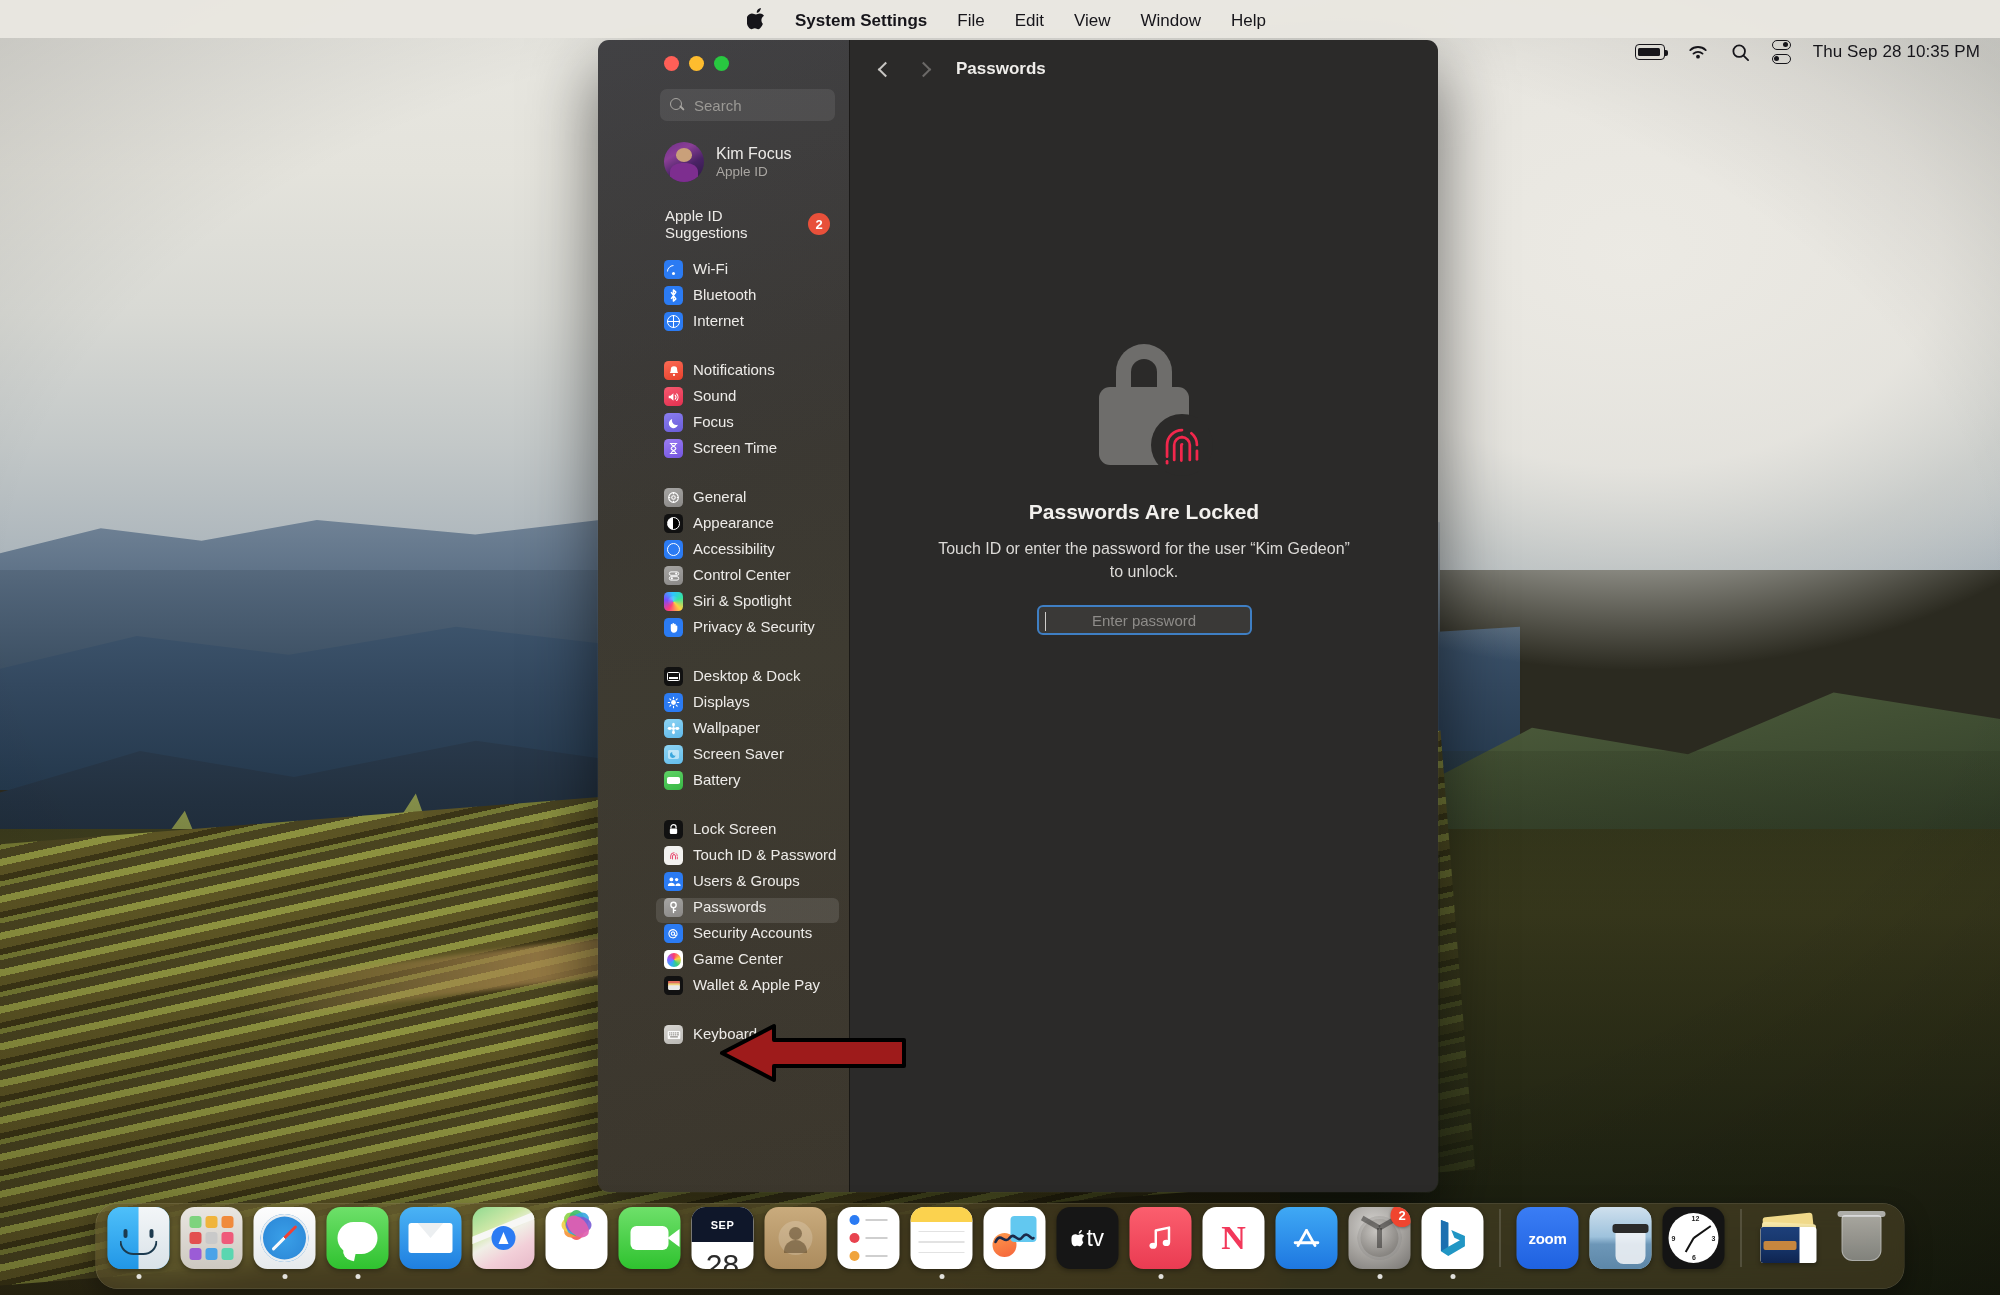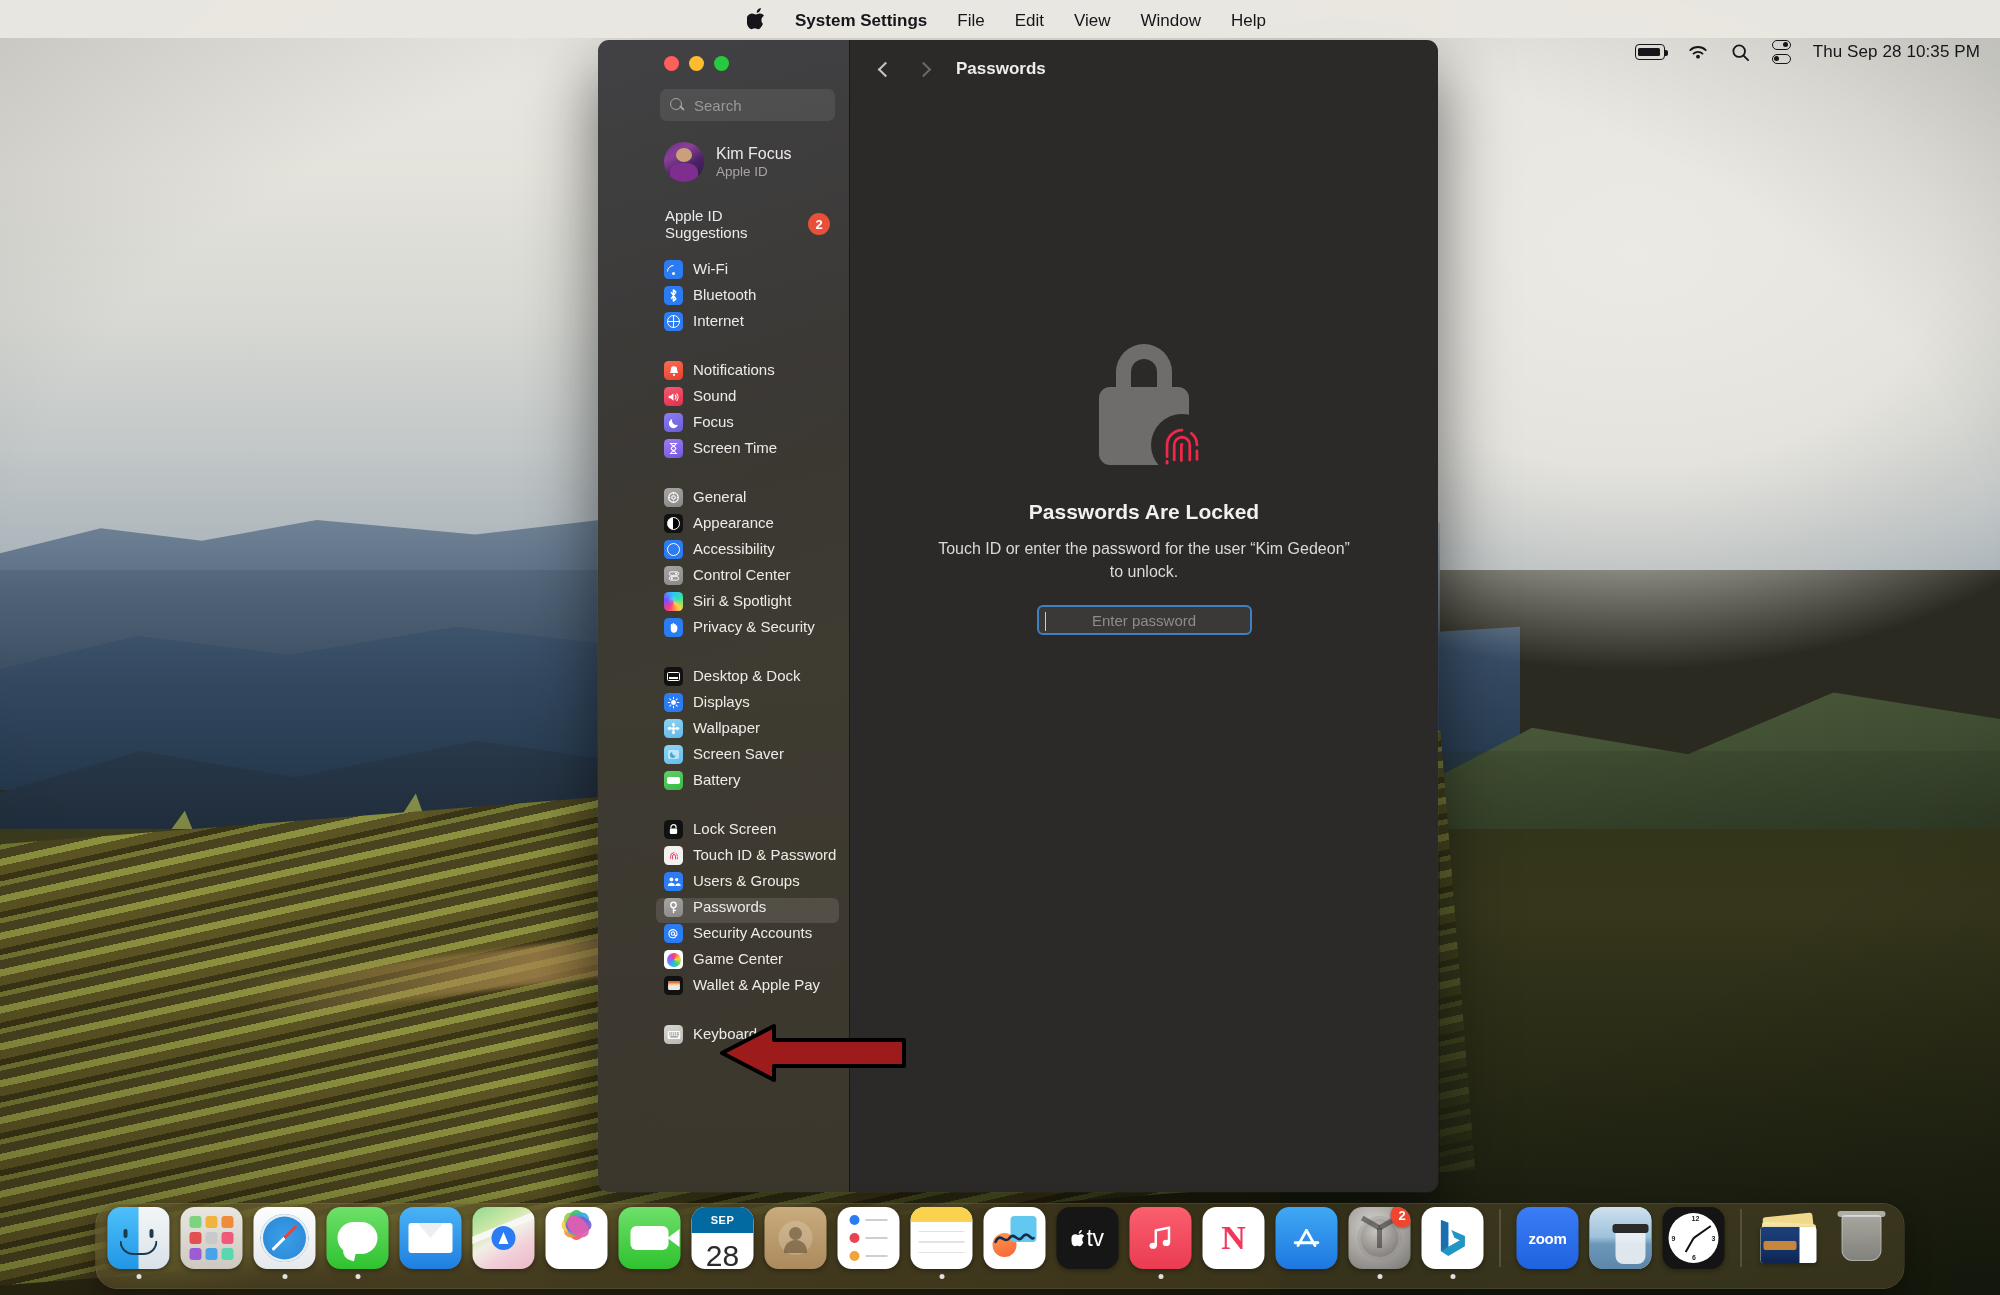"SEP" .dk.cal .m { background: #0369a1 -> #0f172a; height: 26px -> 35px }
